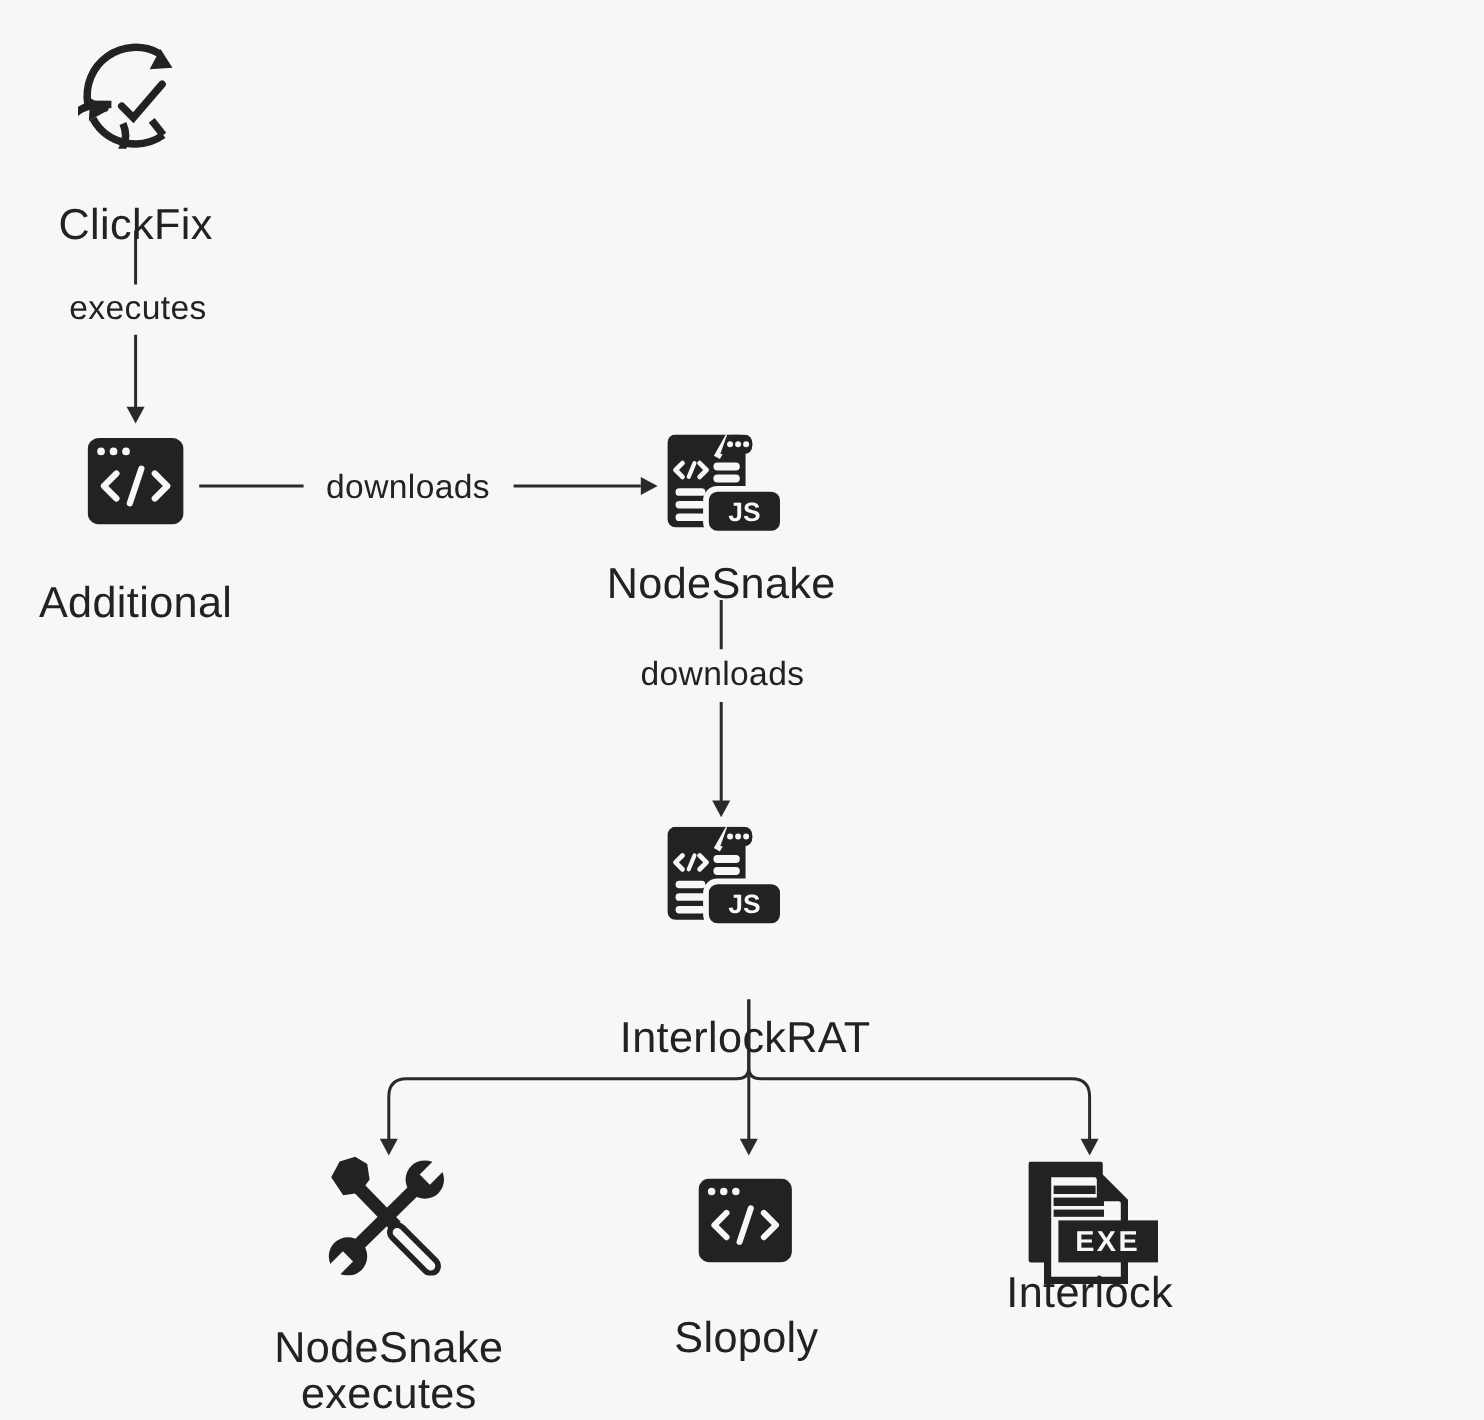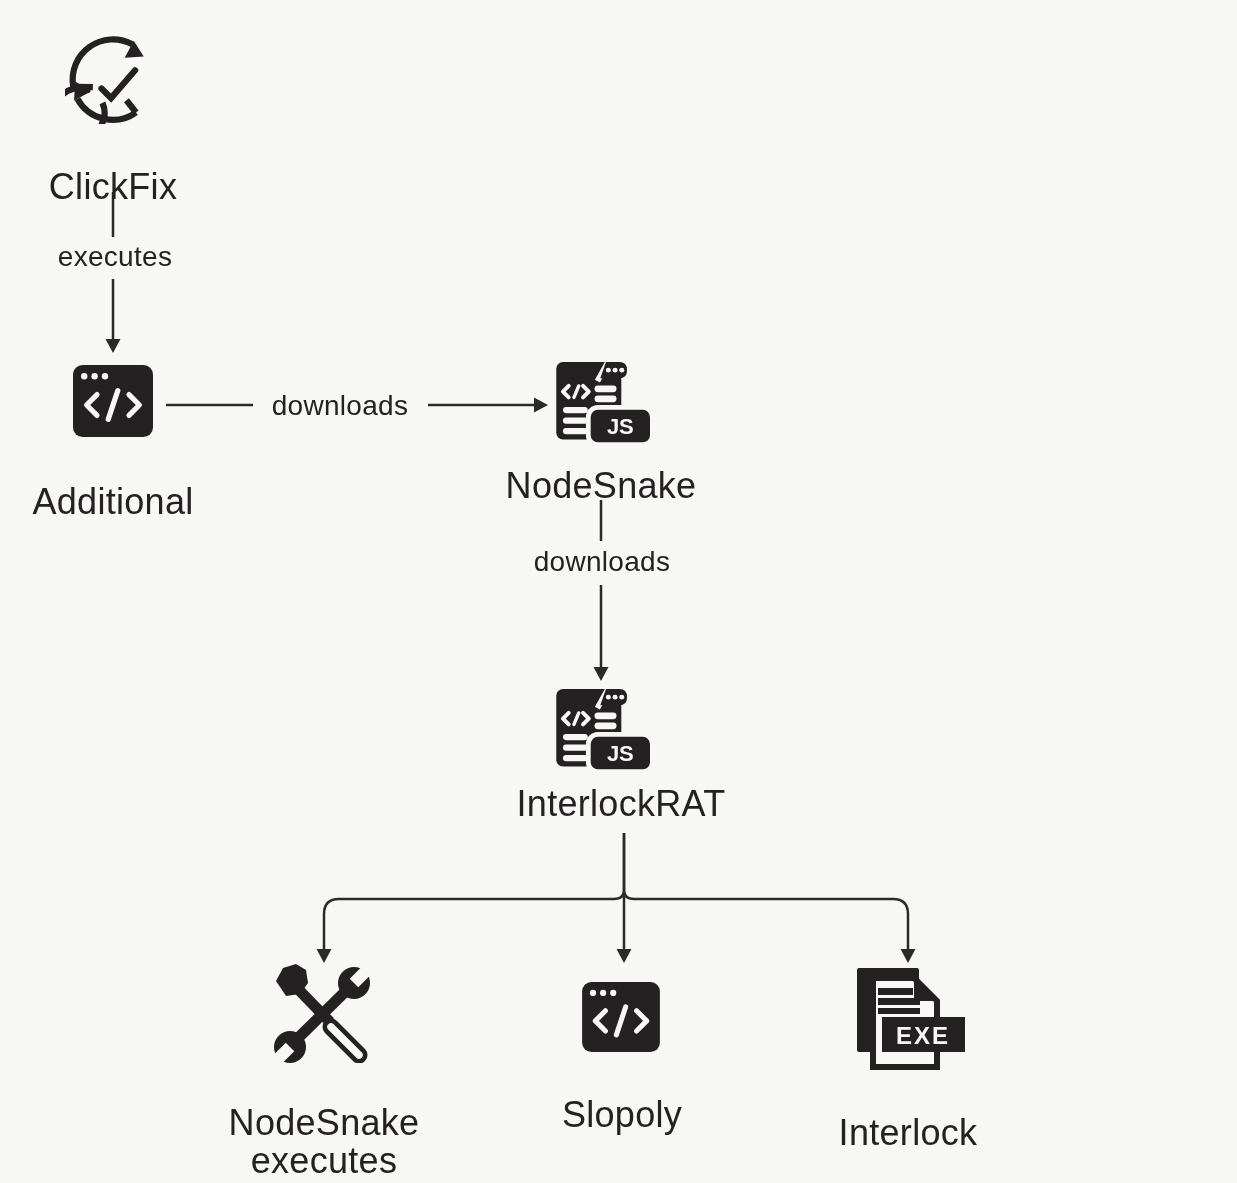"InterlockRAT" div.label { top: 776px -> 837px }
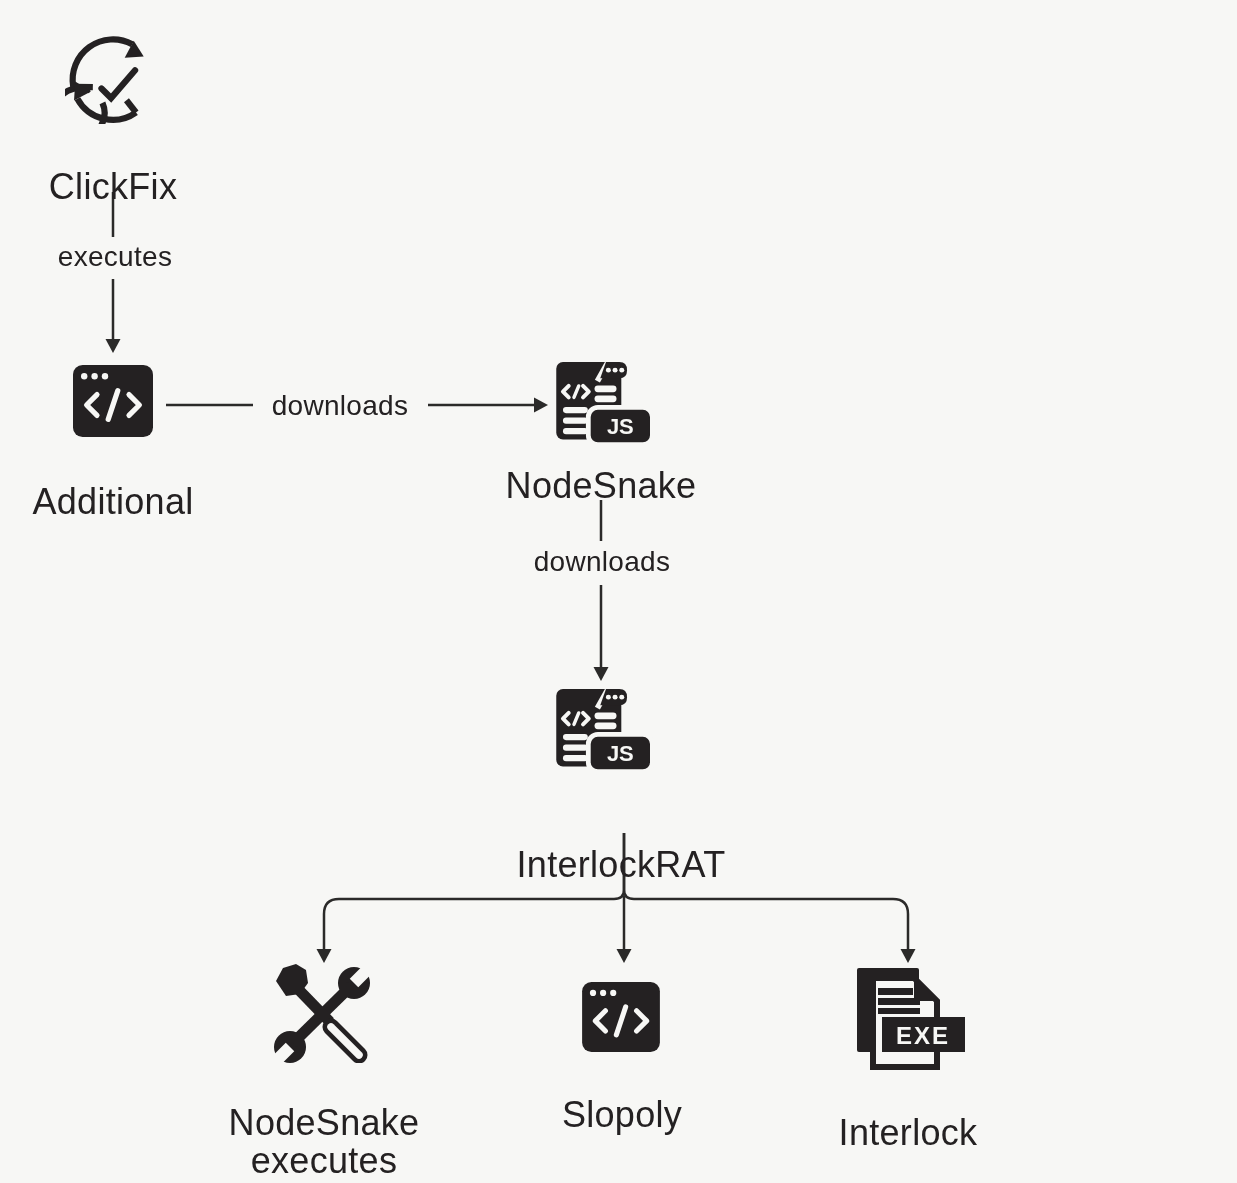"Interlock" div.label { top: 1105px -> 1049px }
